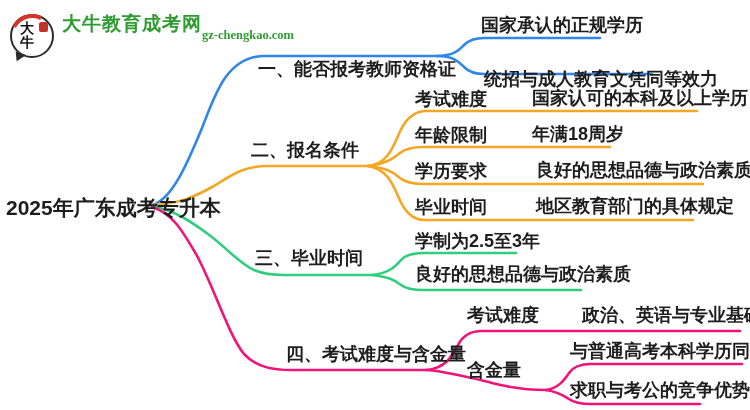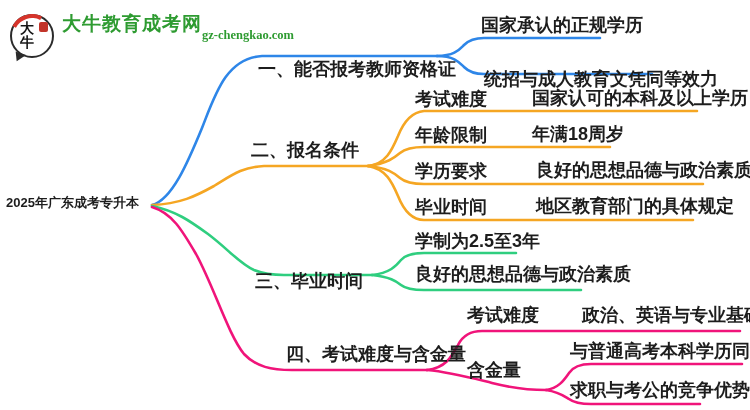"2025年广东成考专升本" .root { font-size: 13px -> 21px }
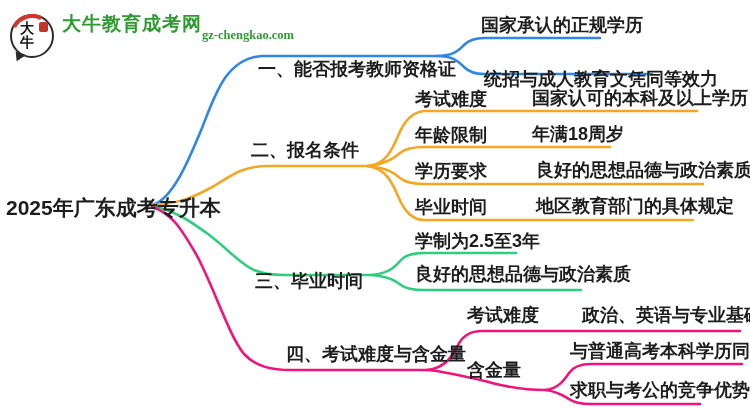"三、毕业时间" span.node { margin-top: 23px -> none }
